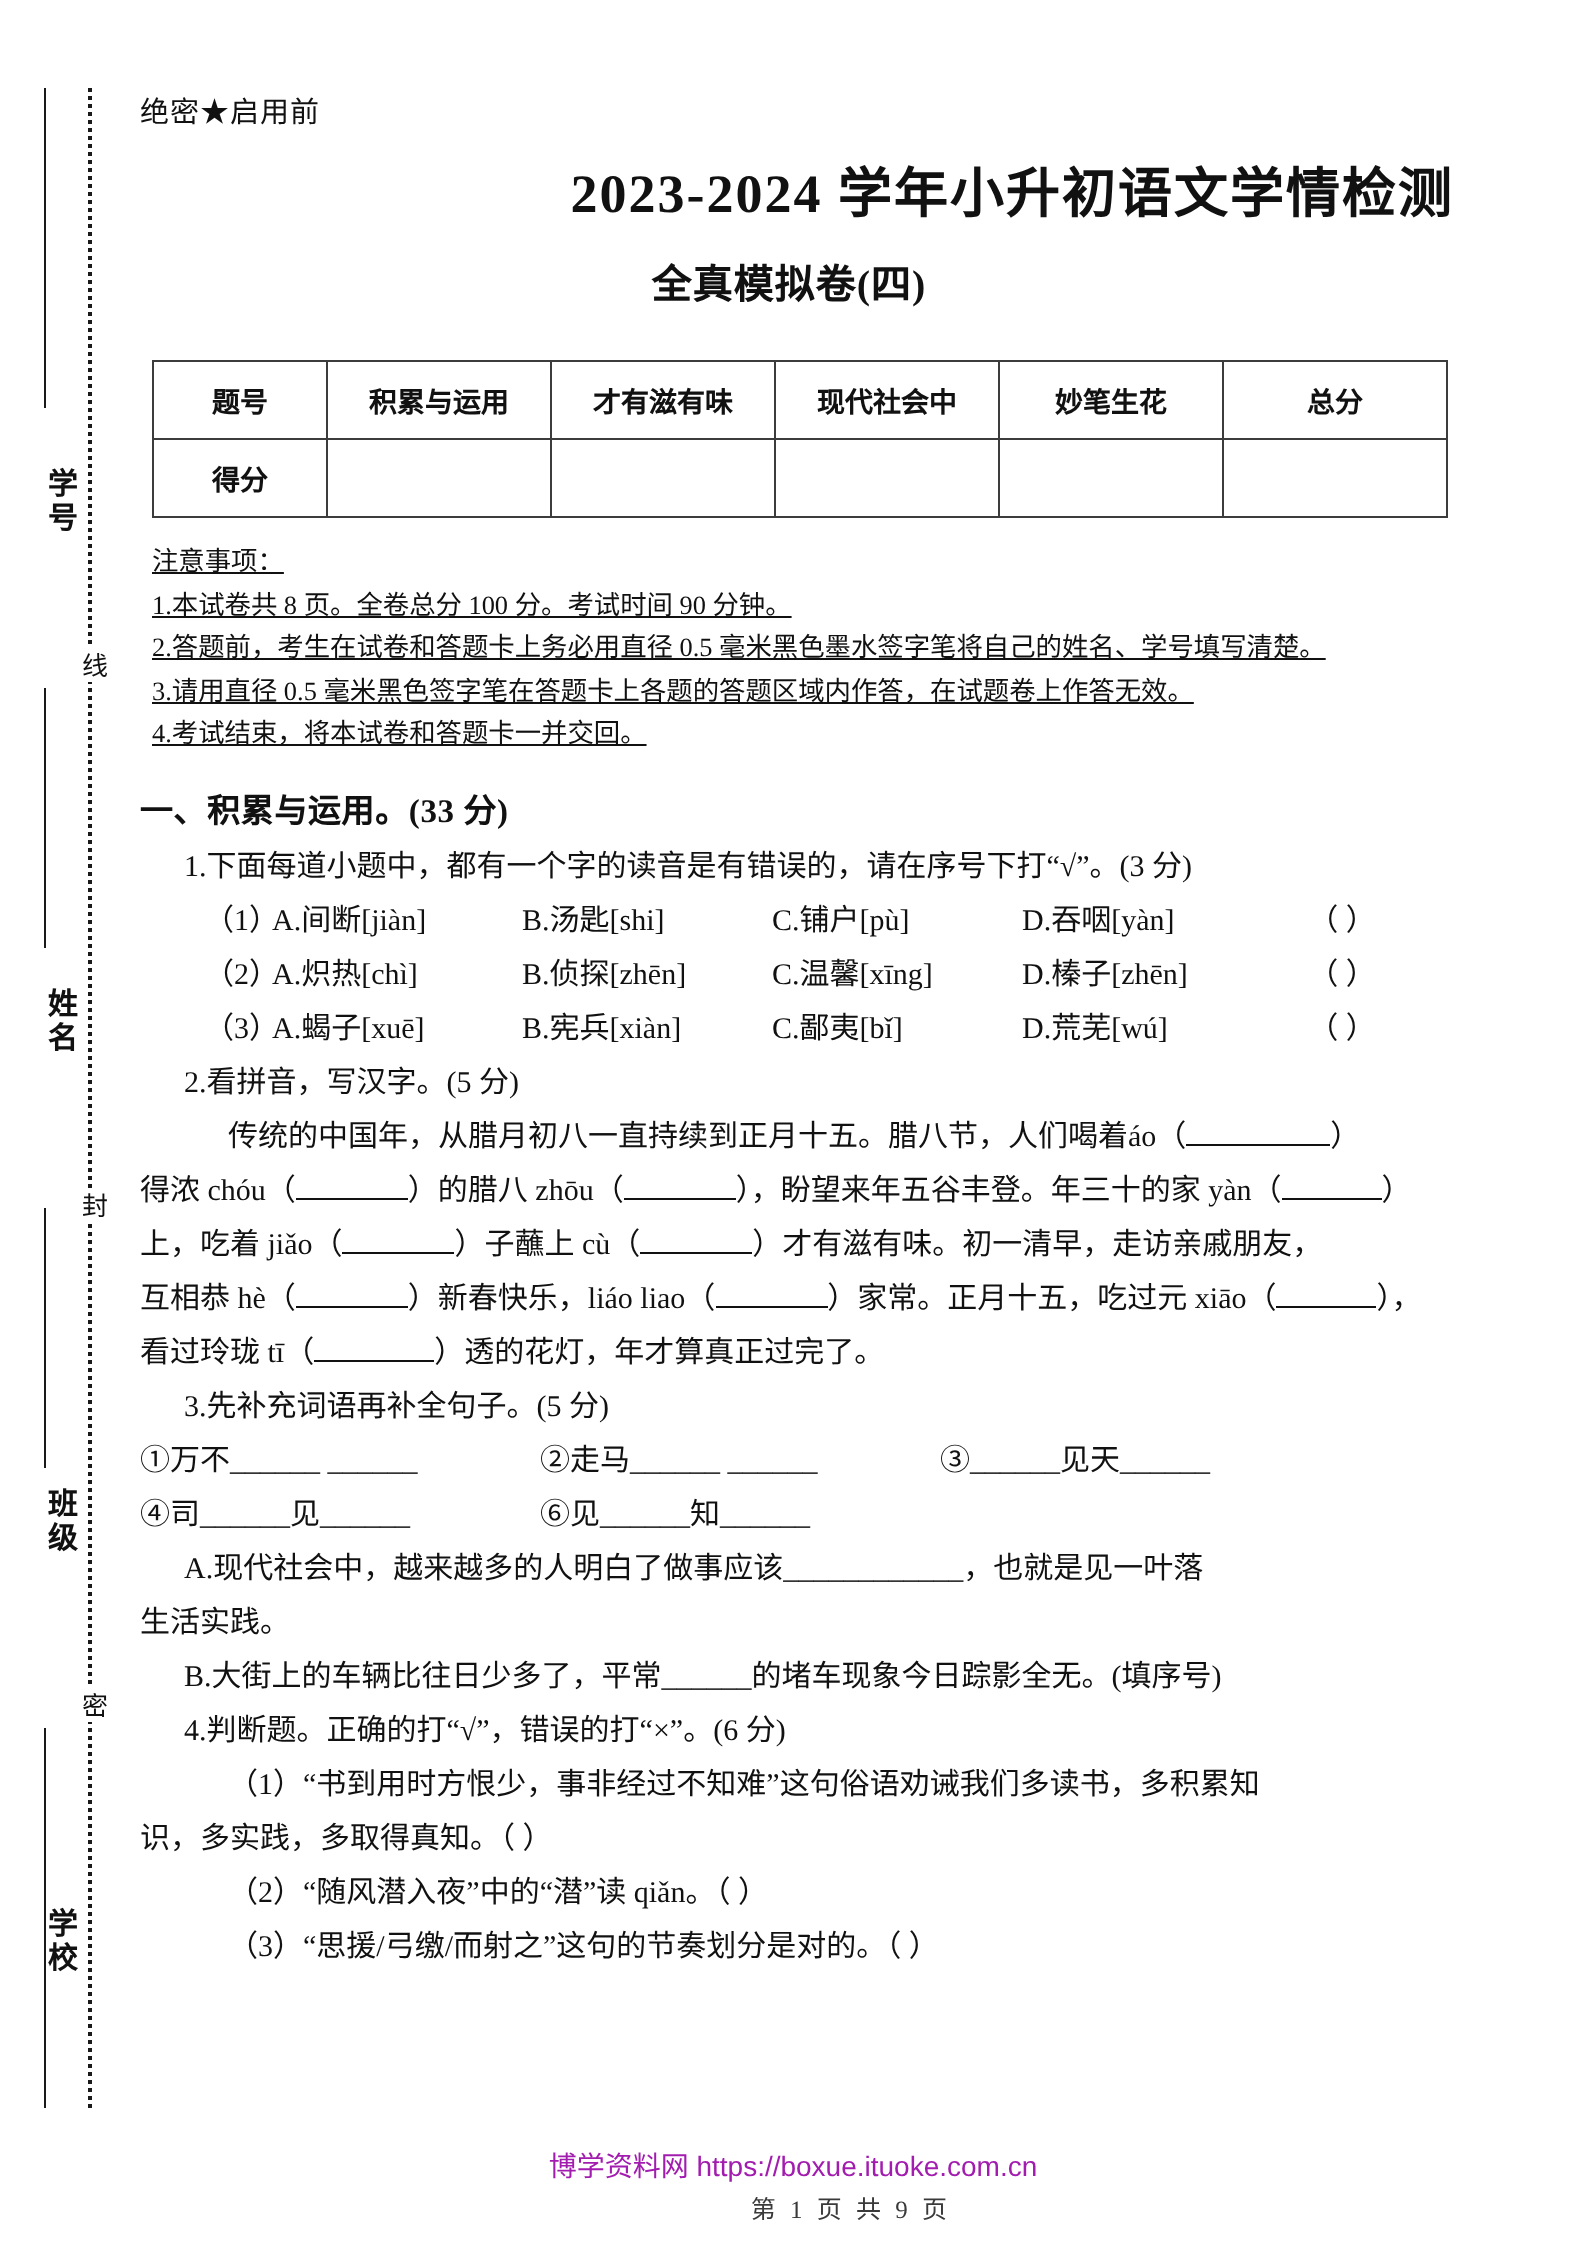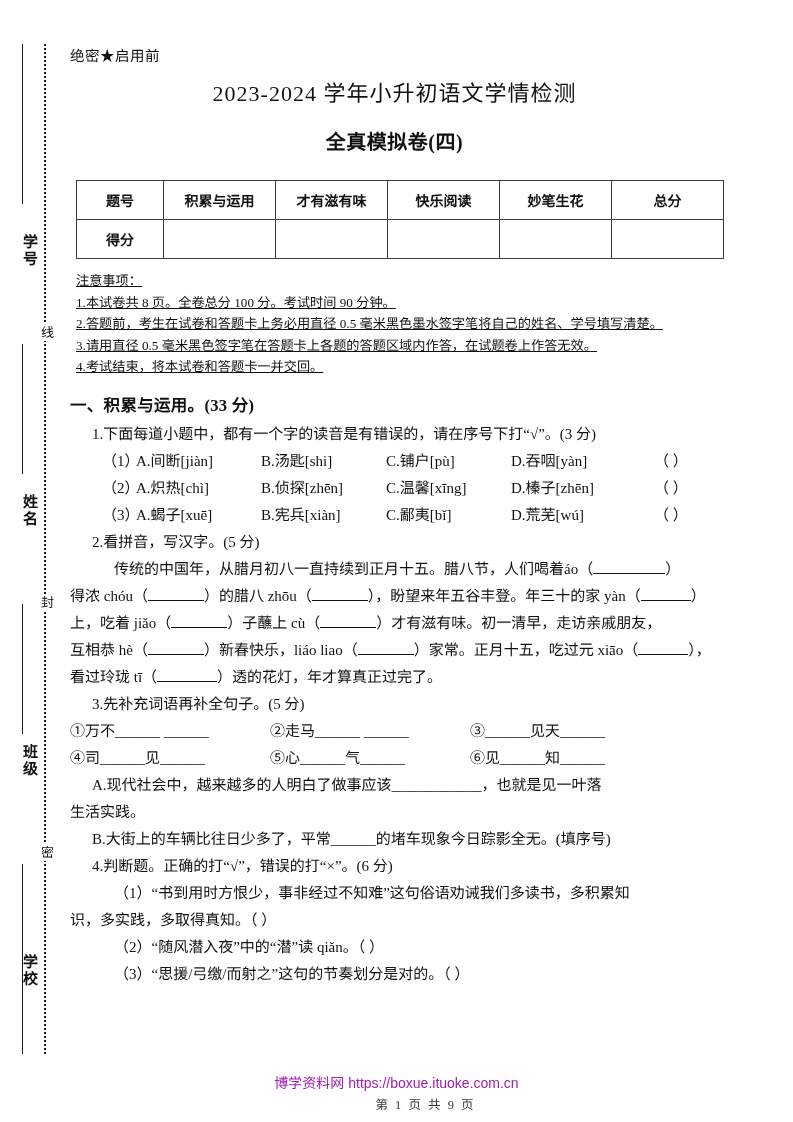"2023-2024 学年小升初语文学情检测" #main-title { font-size: 22px -> 27px; font-weight: normal -> bold; text-align: center -> right }
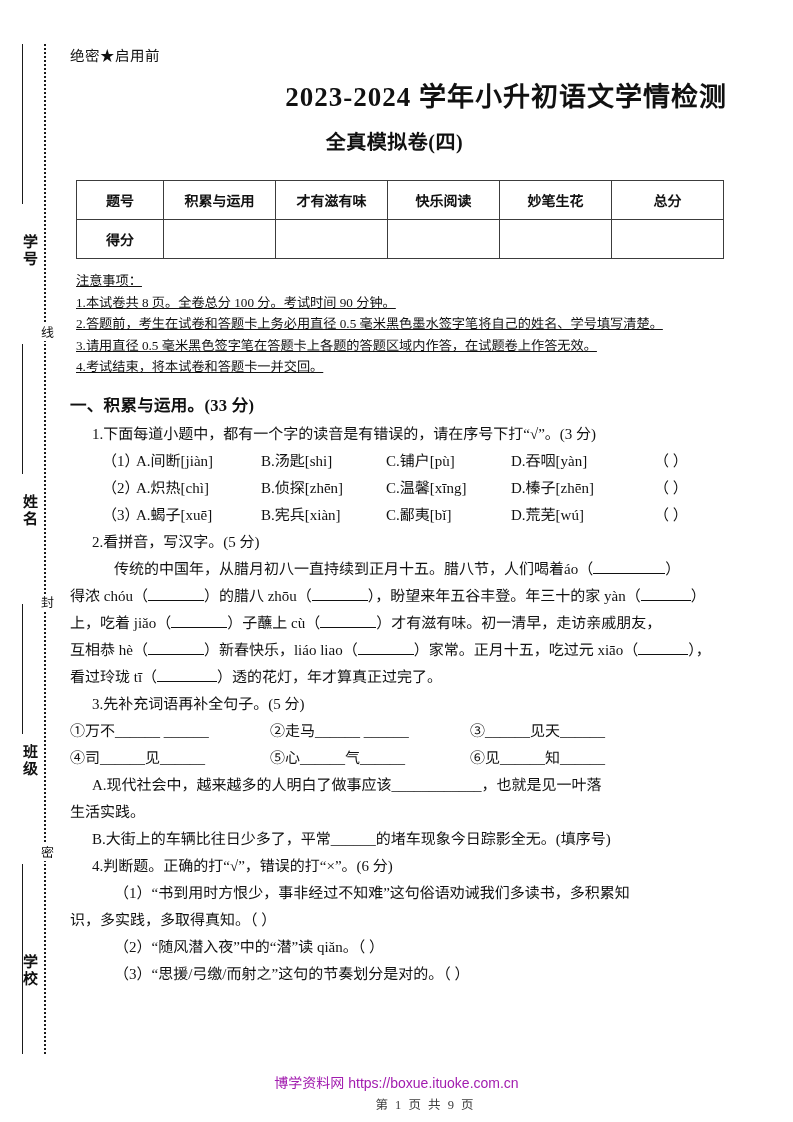"快乐阅读" td { text: 快乐阅读 -> 现代社会中 }
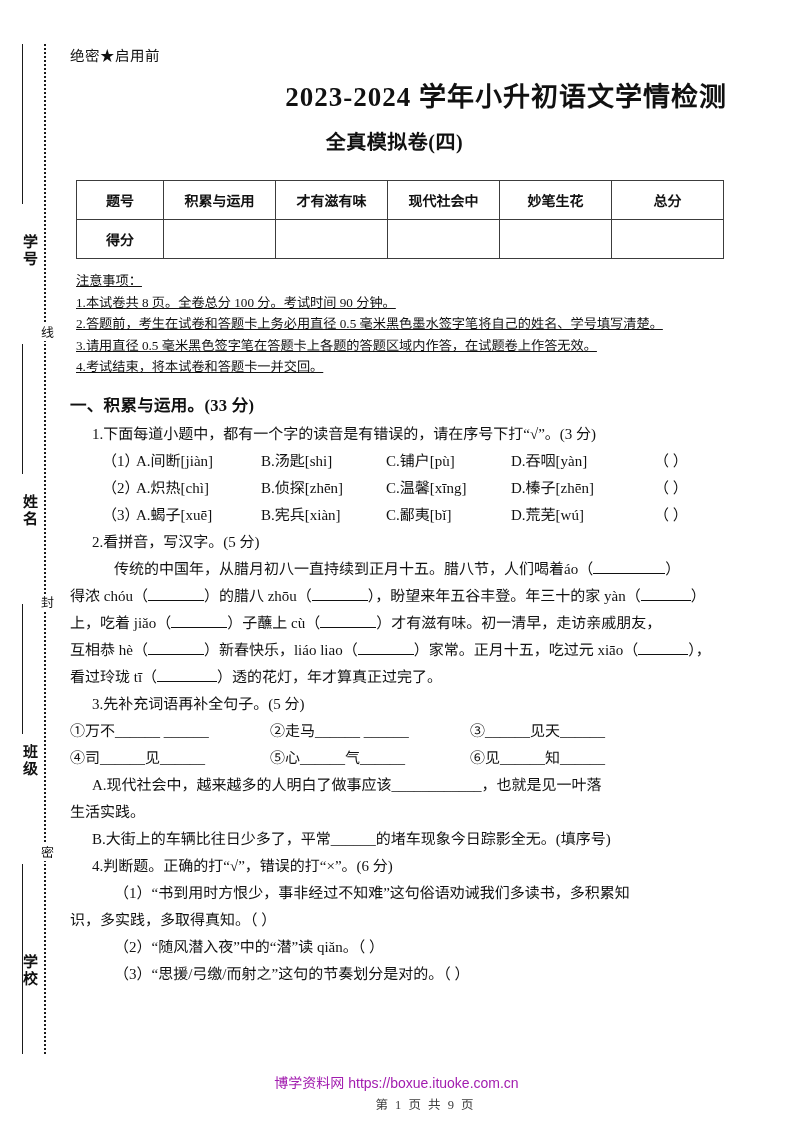"⑤心______气______" span.cell { html: <span>⑤心______气______</span> -> none }
